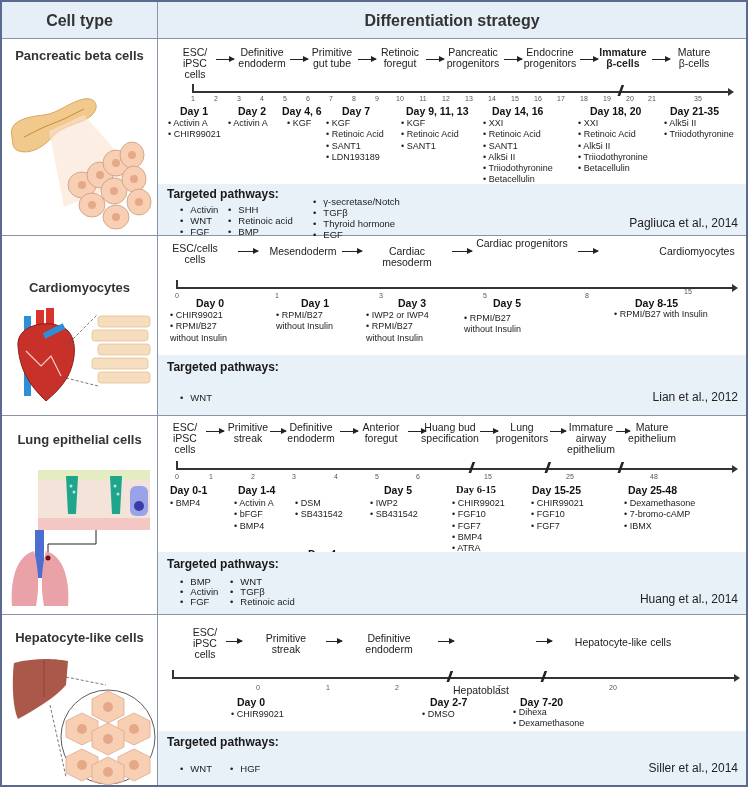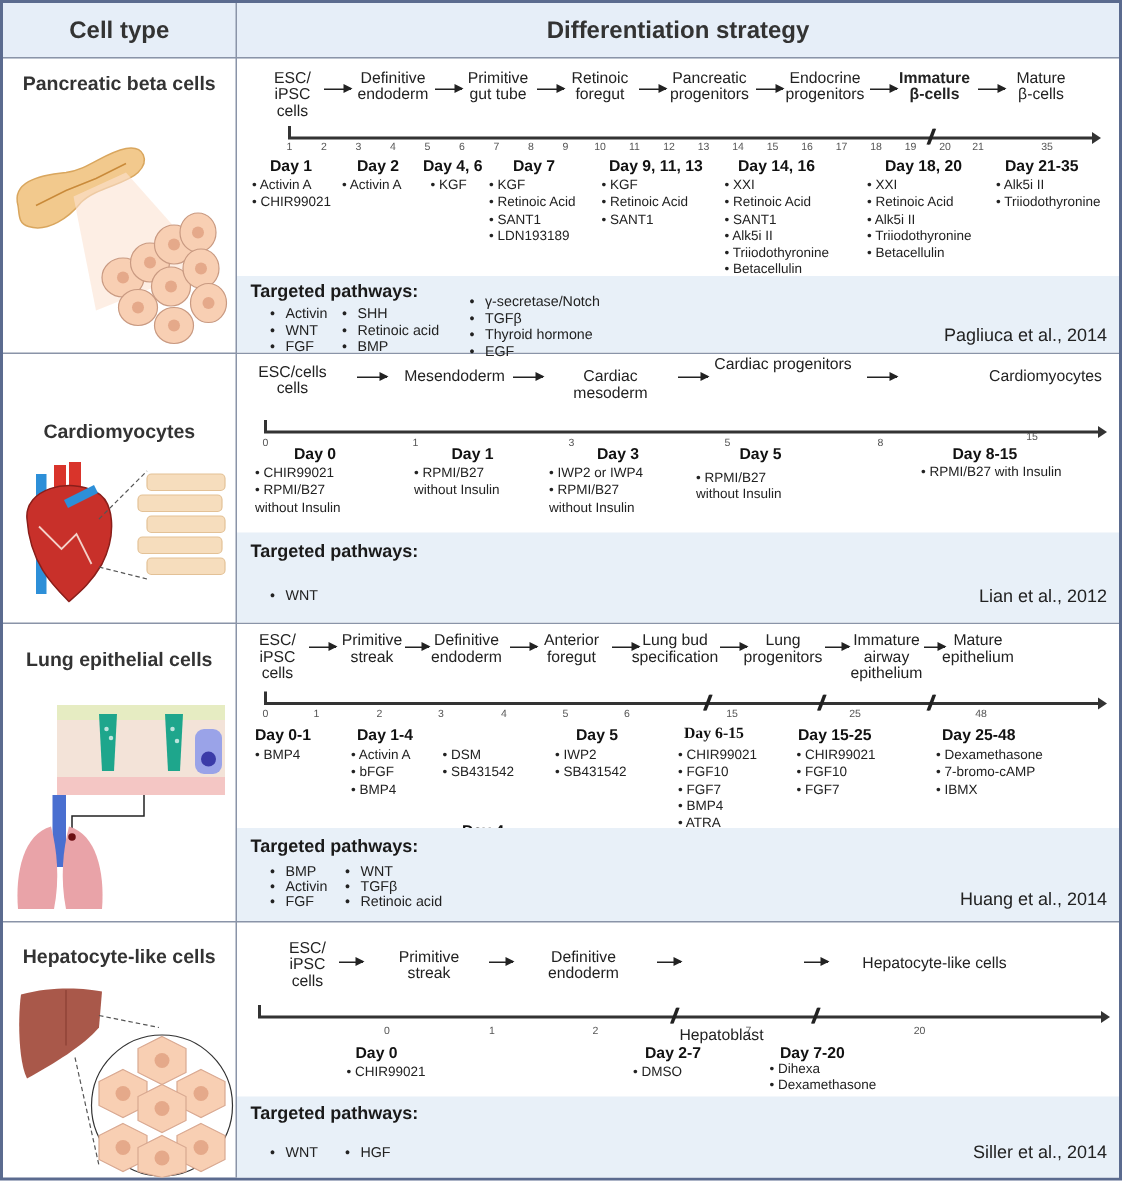"Lung bud specification" div.stage { text: Lung -> Huang }
